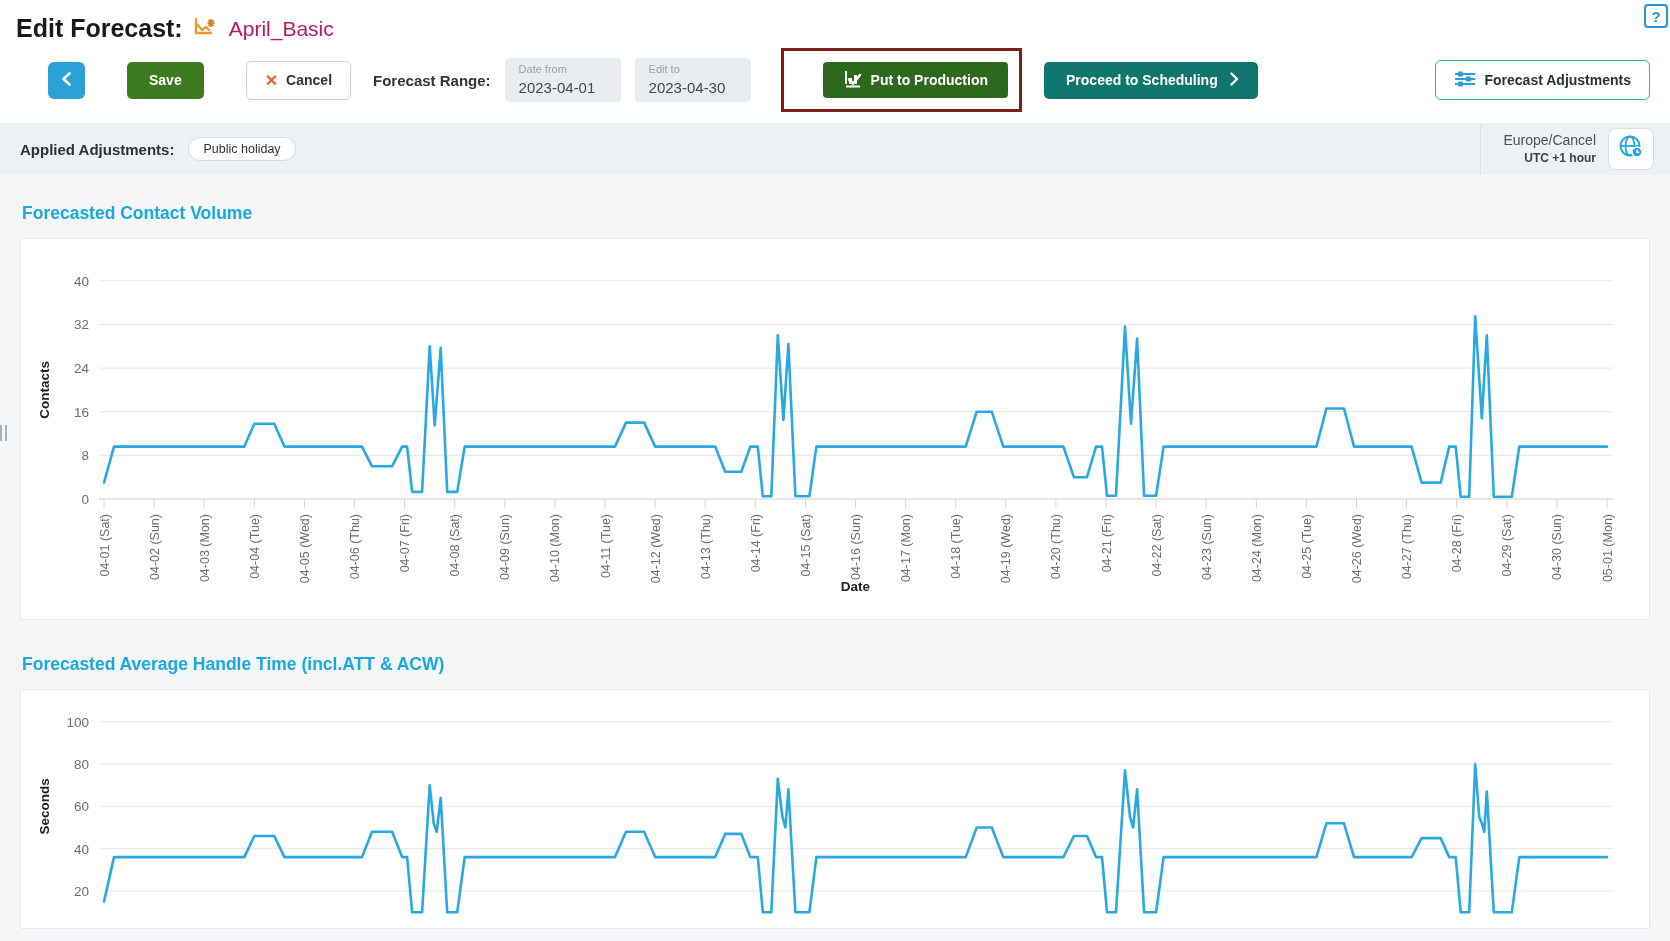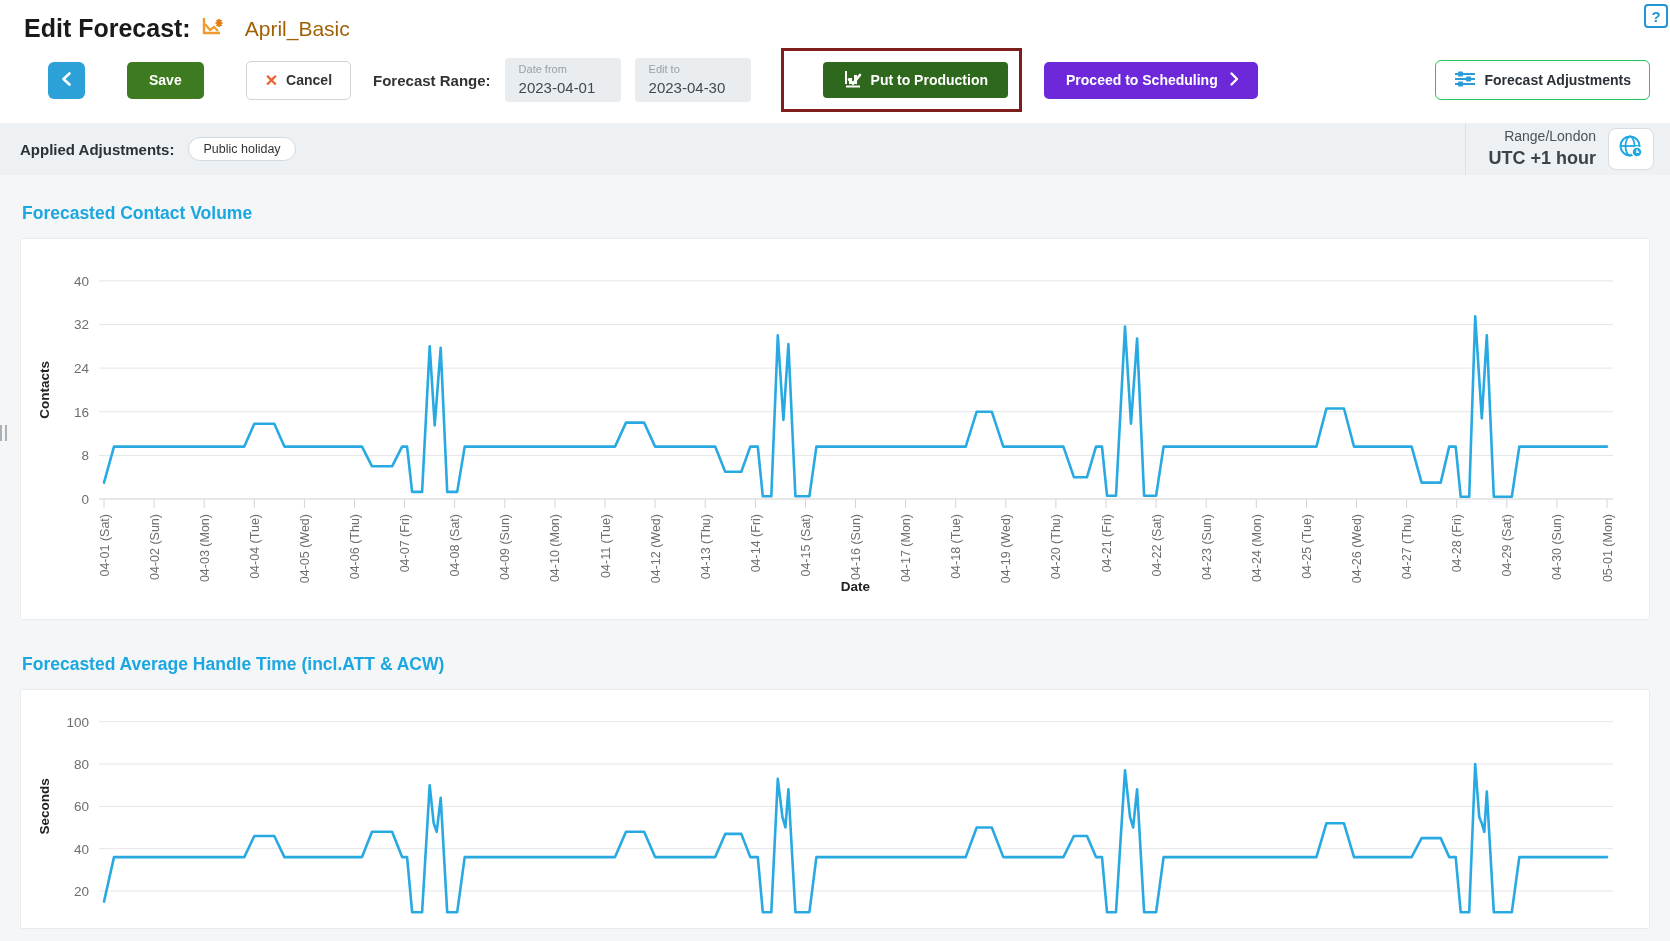"Edit Forecast:" .header { padding: 14px 20px 0 24px -> 14px 20px 0 16px }
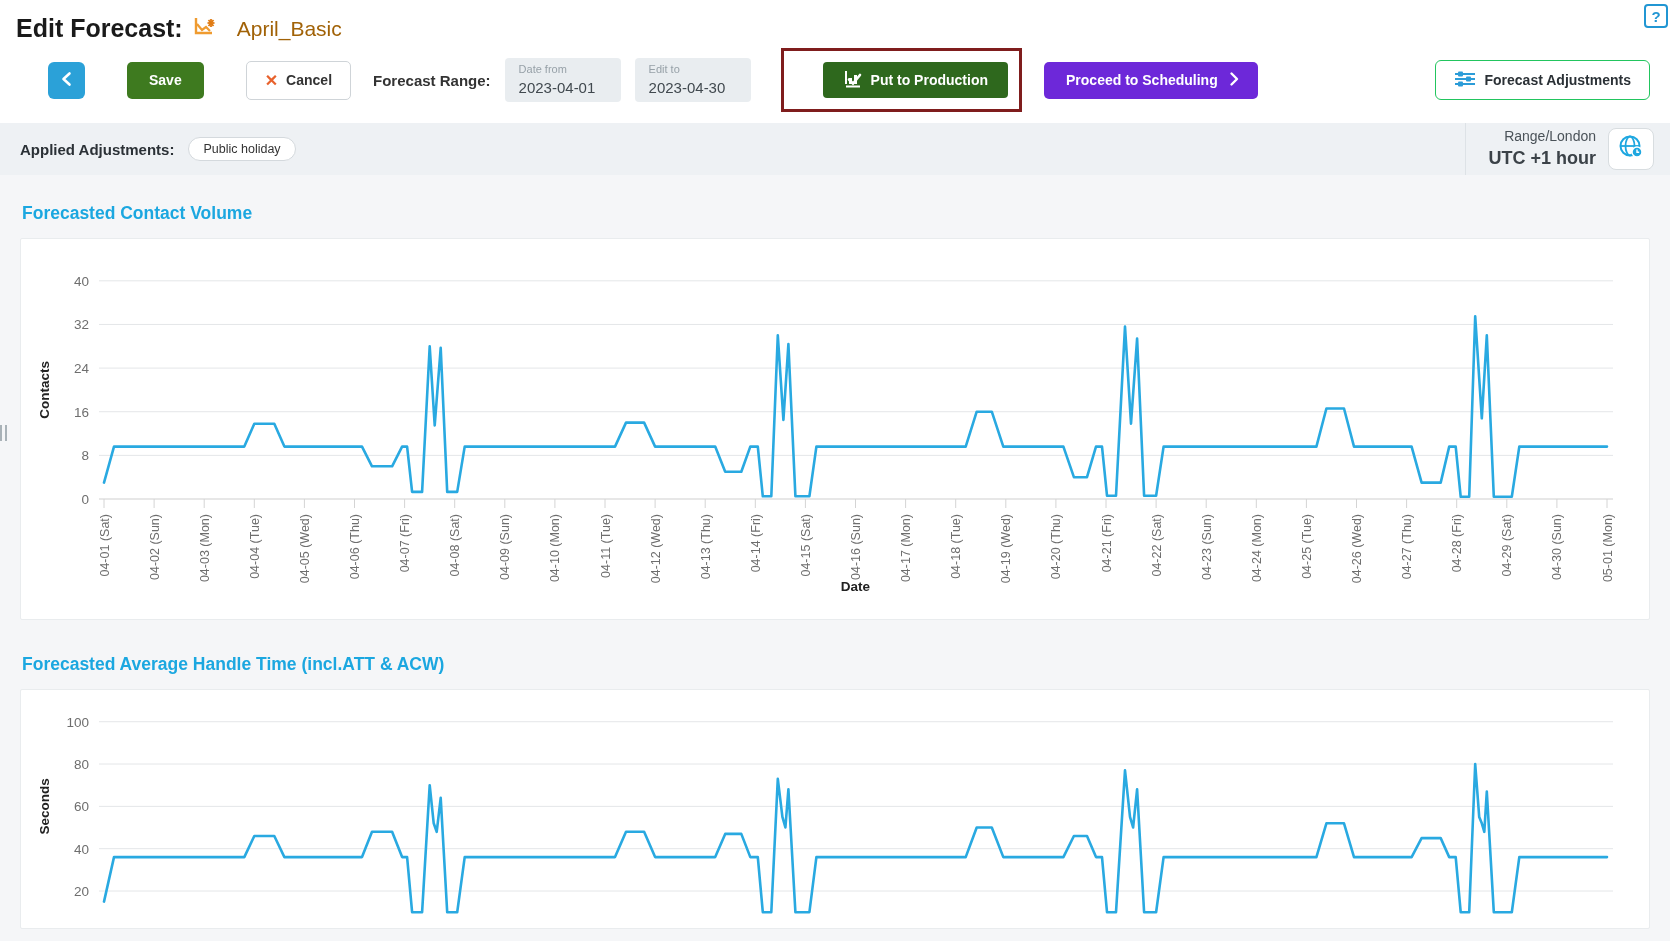"April_Basic" .forecast-link { color: #a16207 -> #be185d; gap: 20px -> 12px }
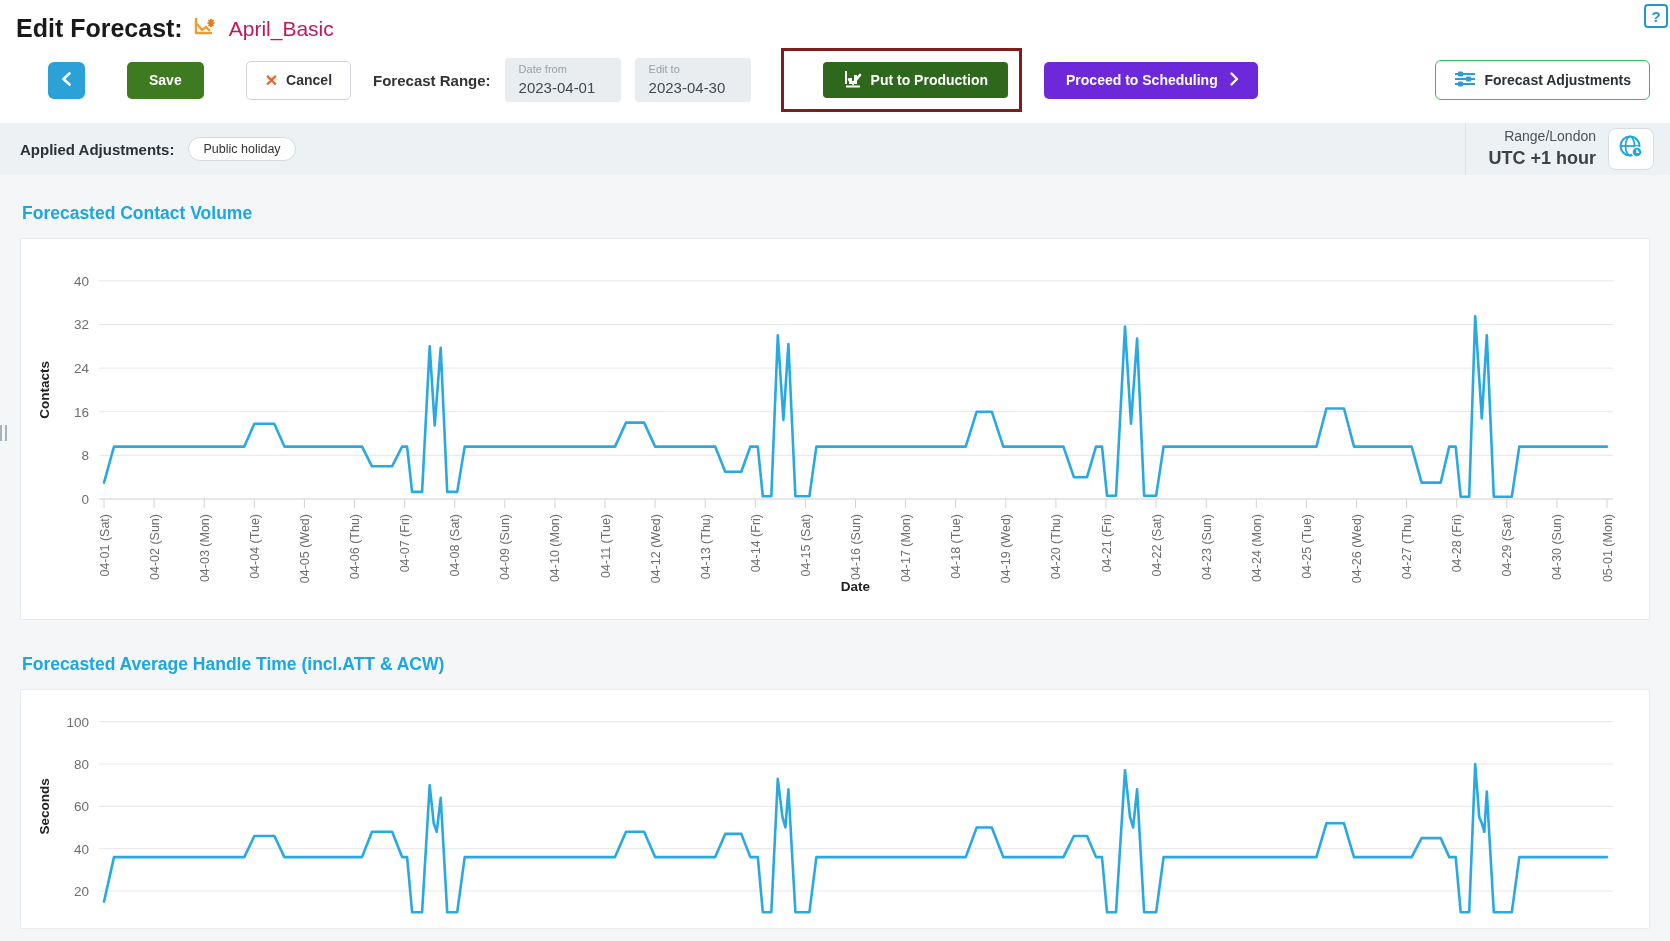"Proceed to Scheduling" .btn-proceed { background: #6d28d9 -> #0f766e }
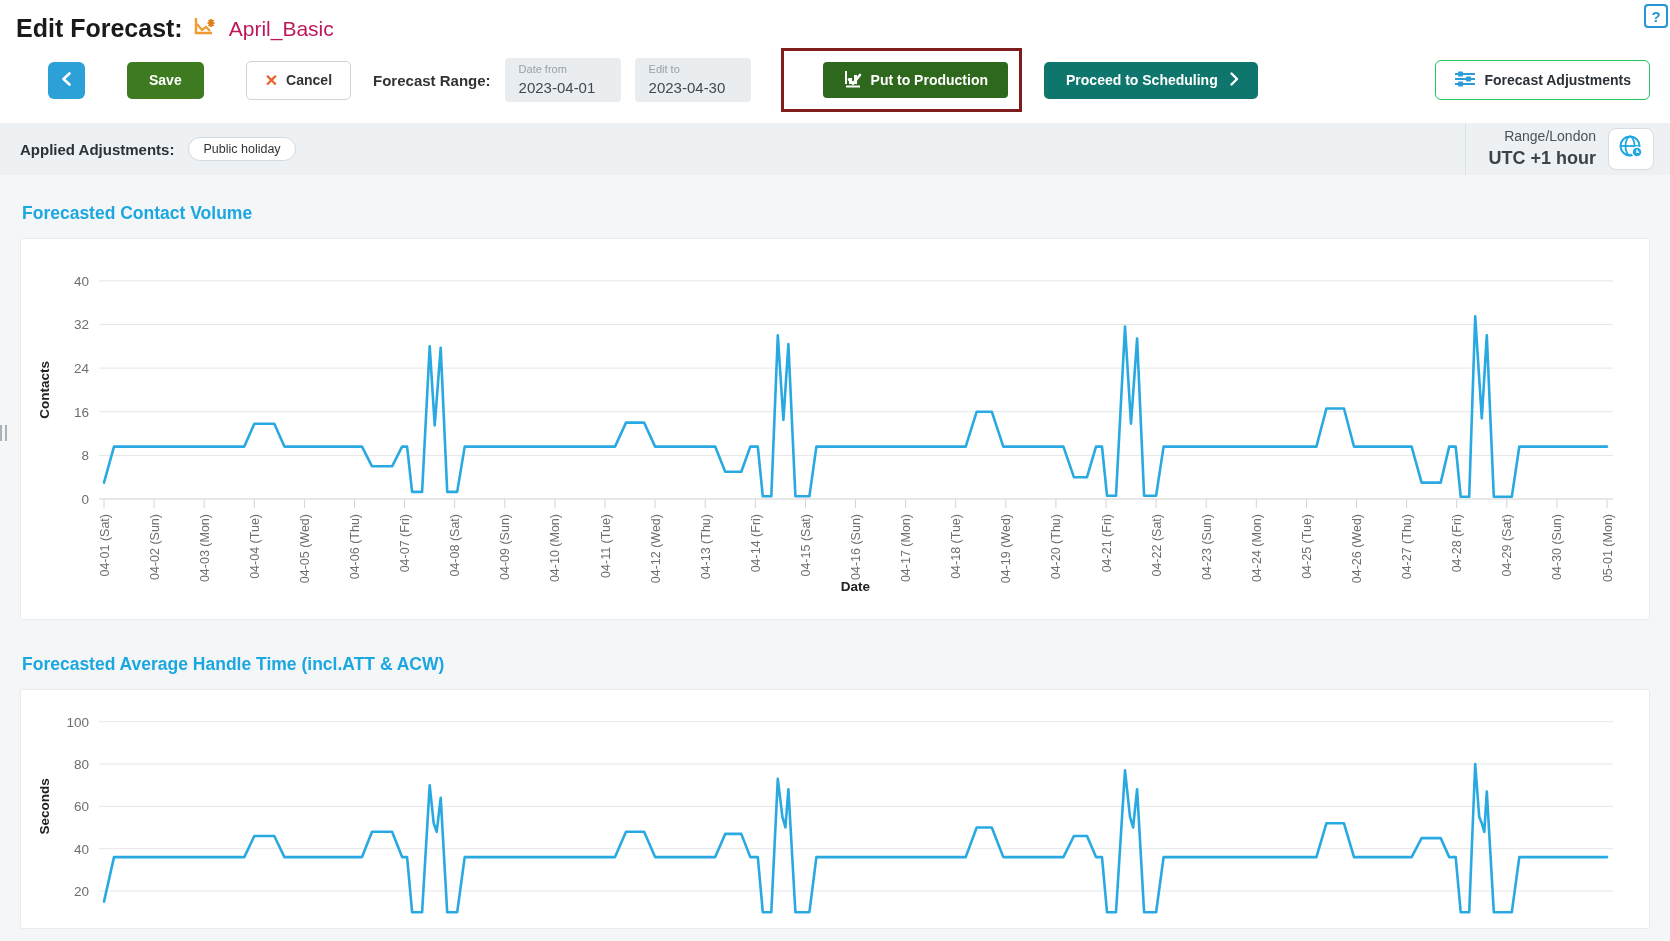"Range/London" div.tz-region { text: Range/London -> Europe/Cancel }
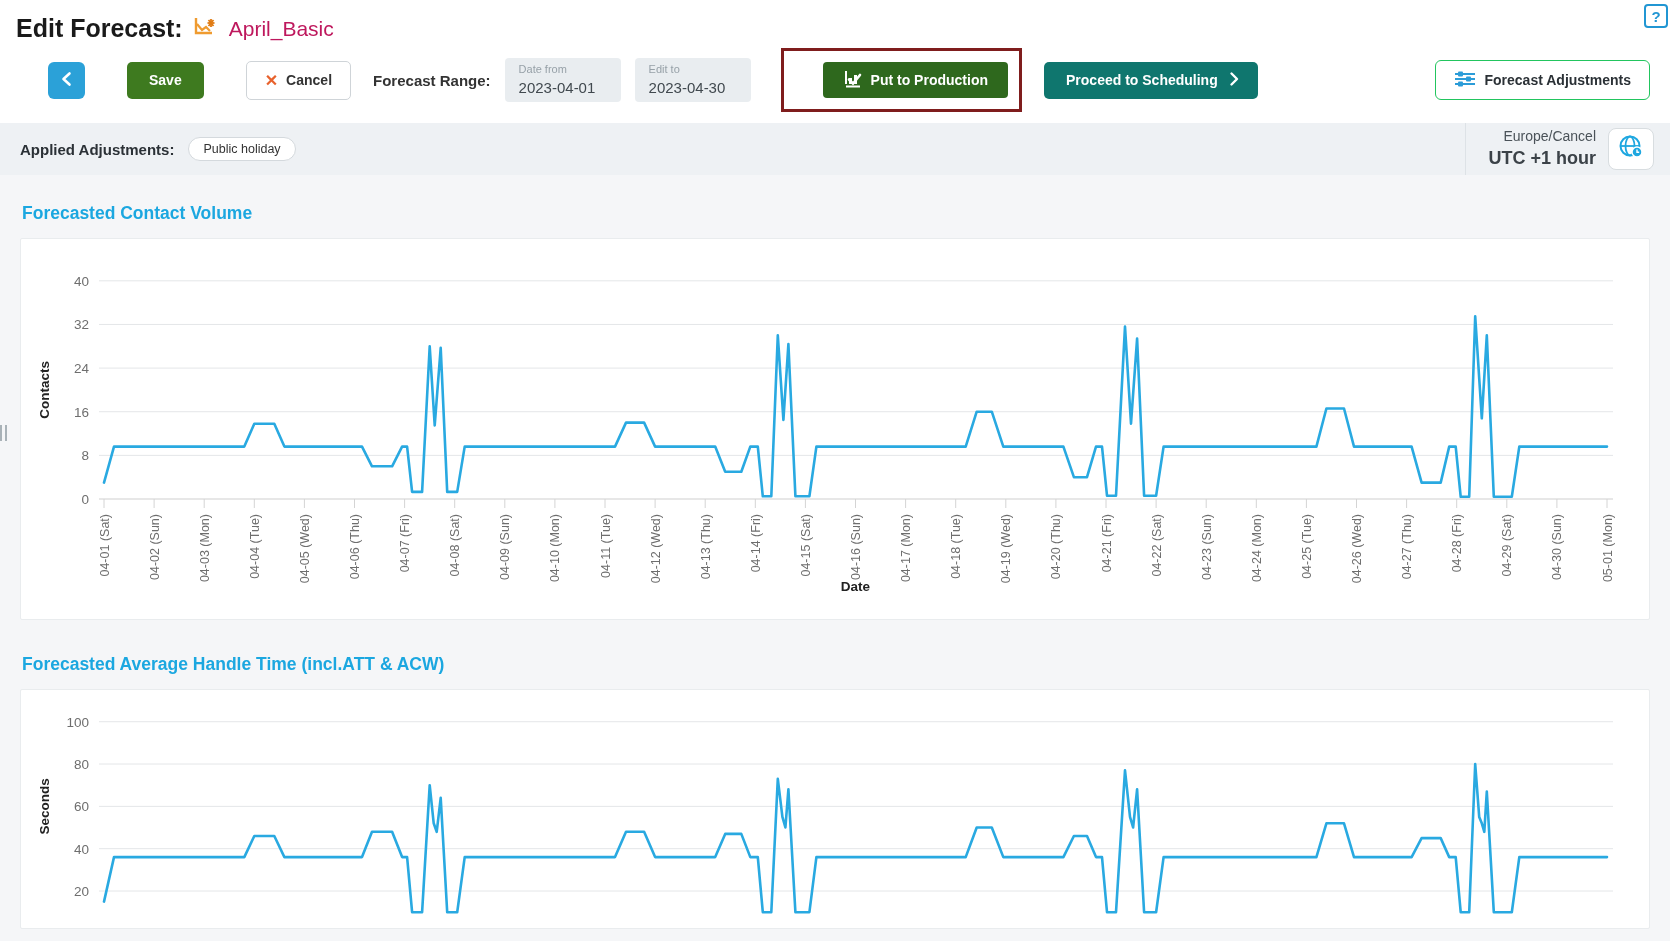"UTC +1 hour" .tz-offset { font-size: 18px -> 12px }
